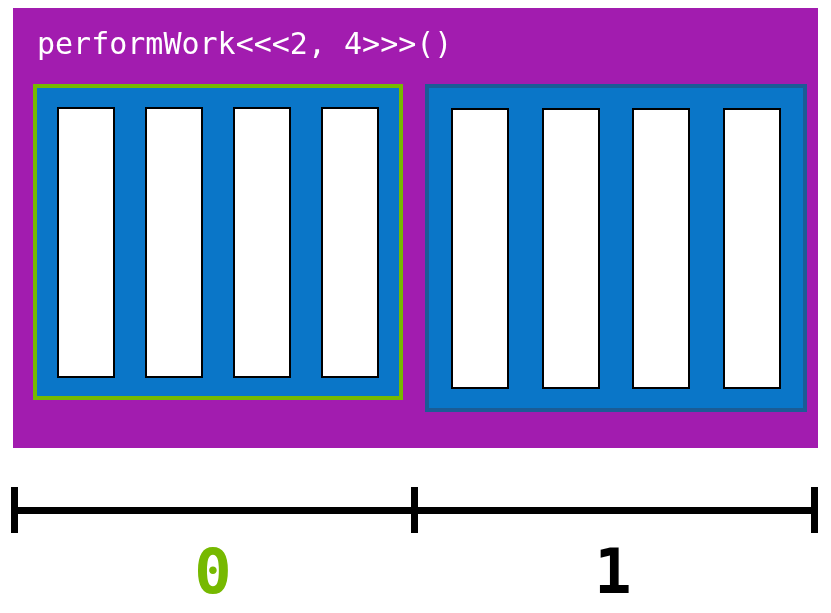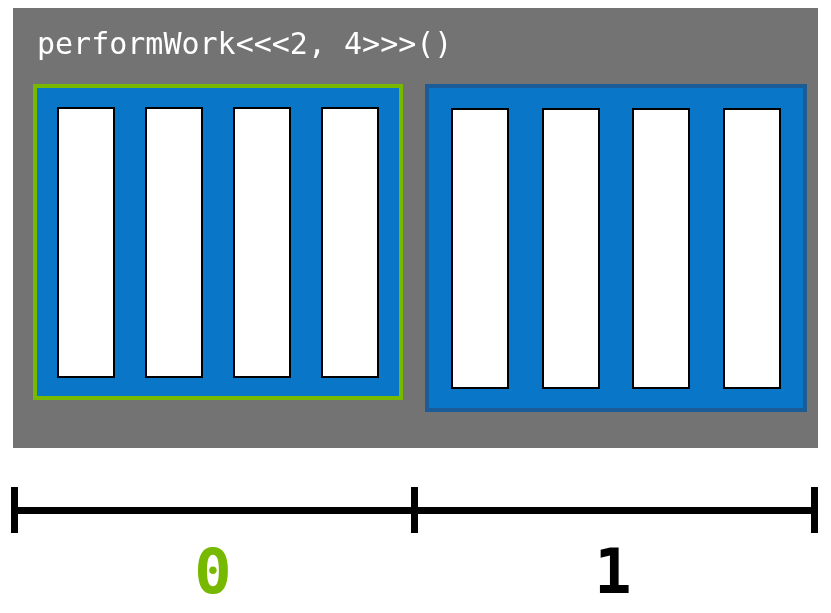"performWork<<<2, 4>>>()" .grid-panel { background: #737373 -> #a21caf }
